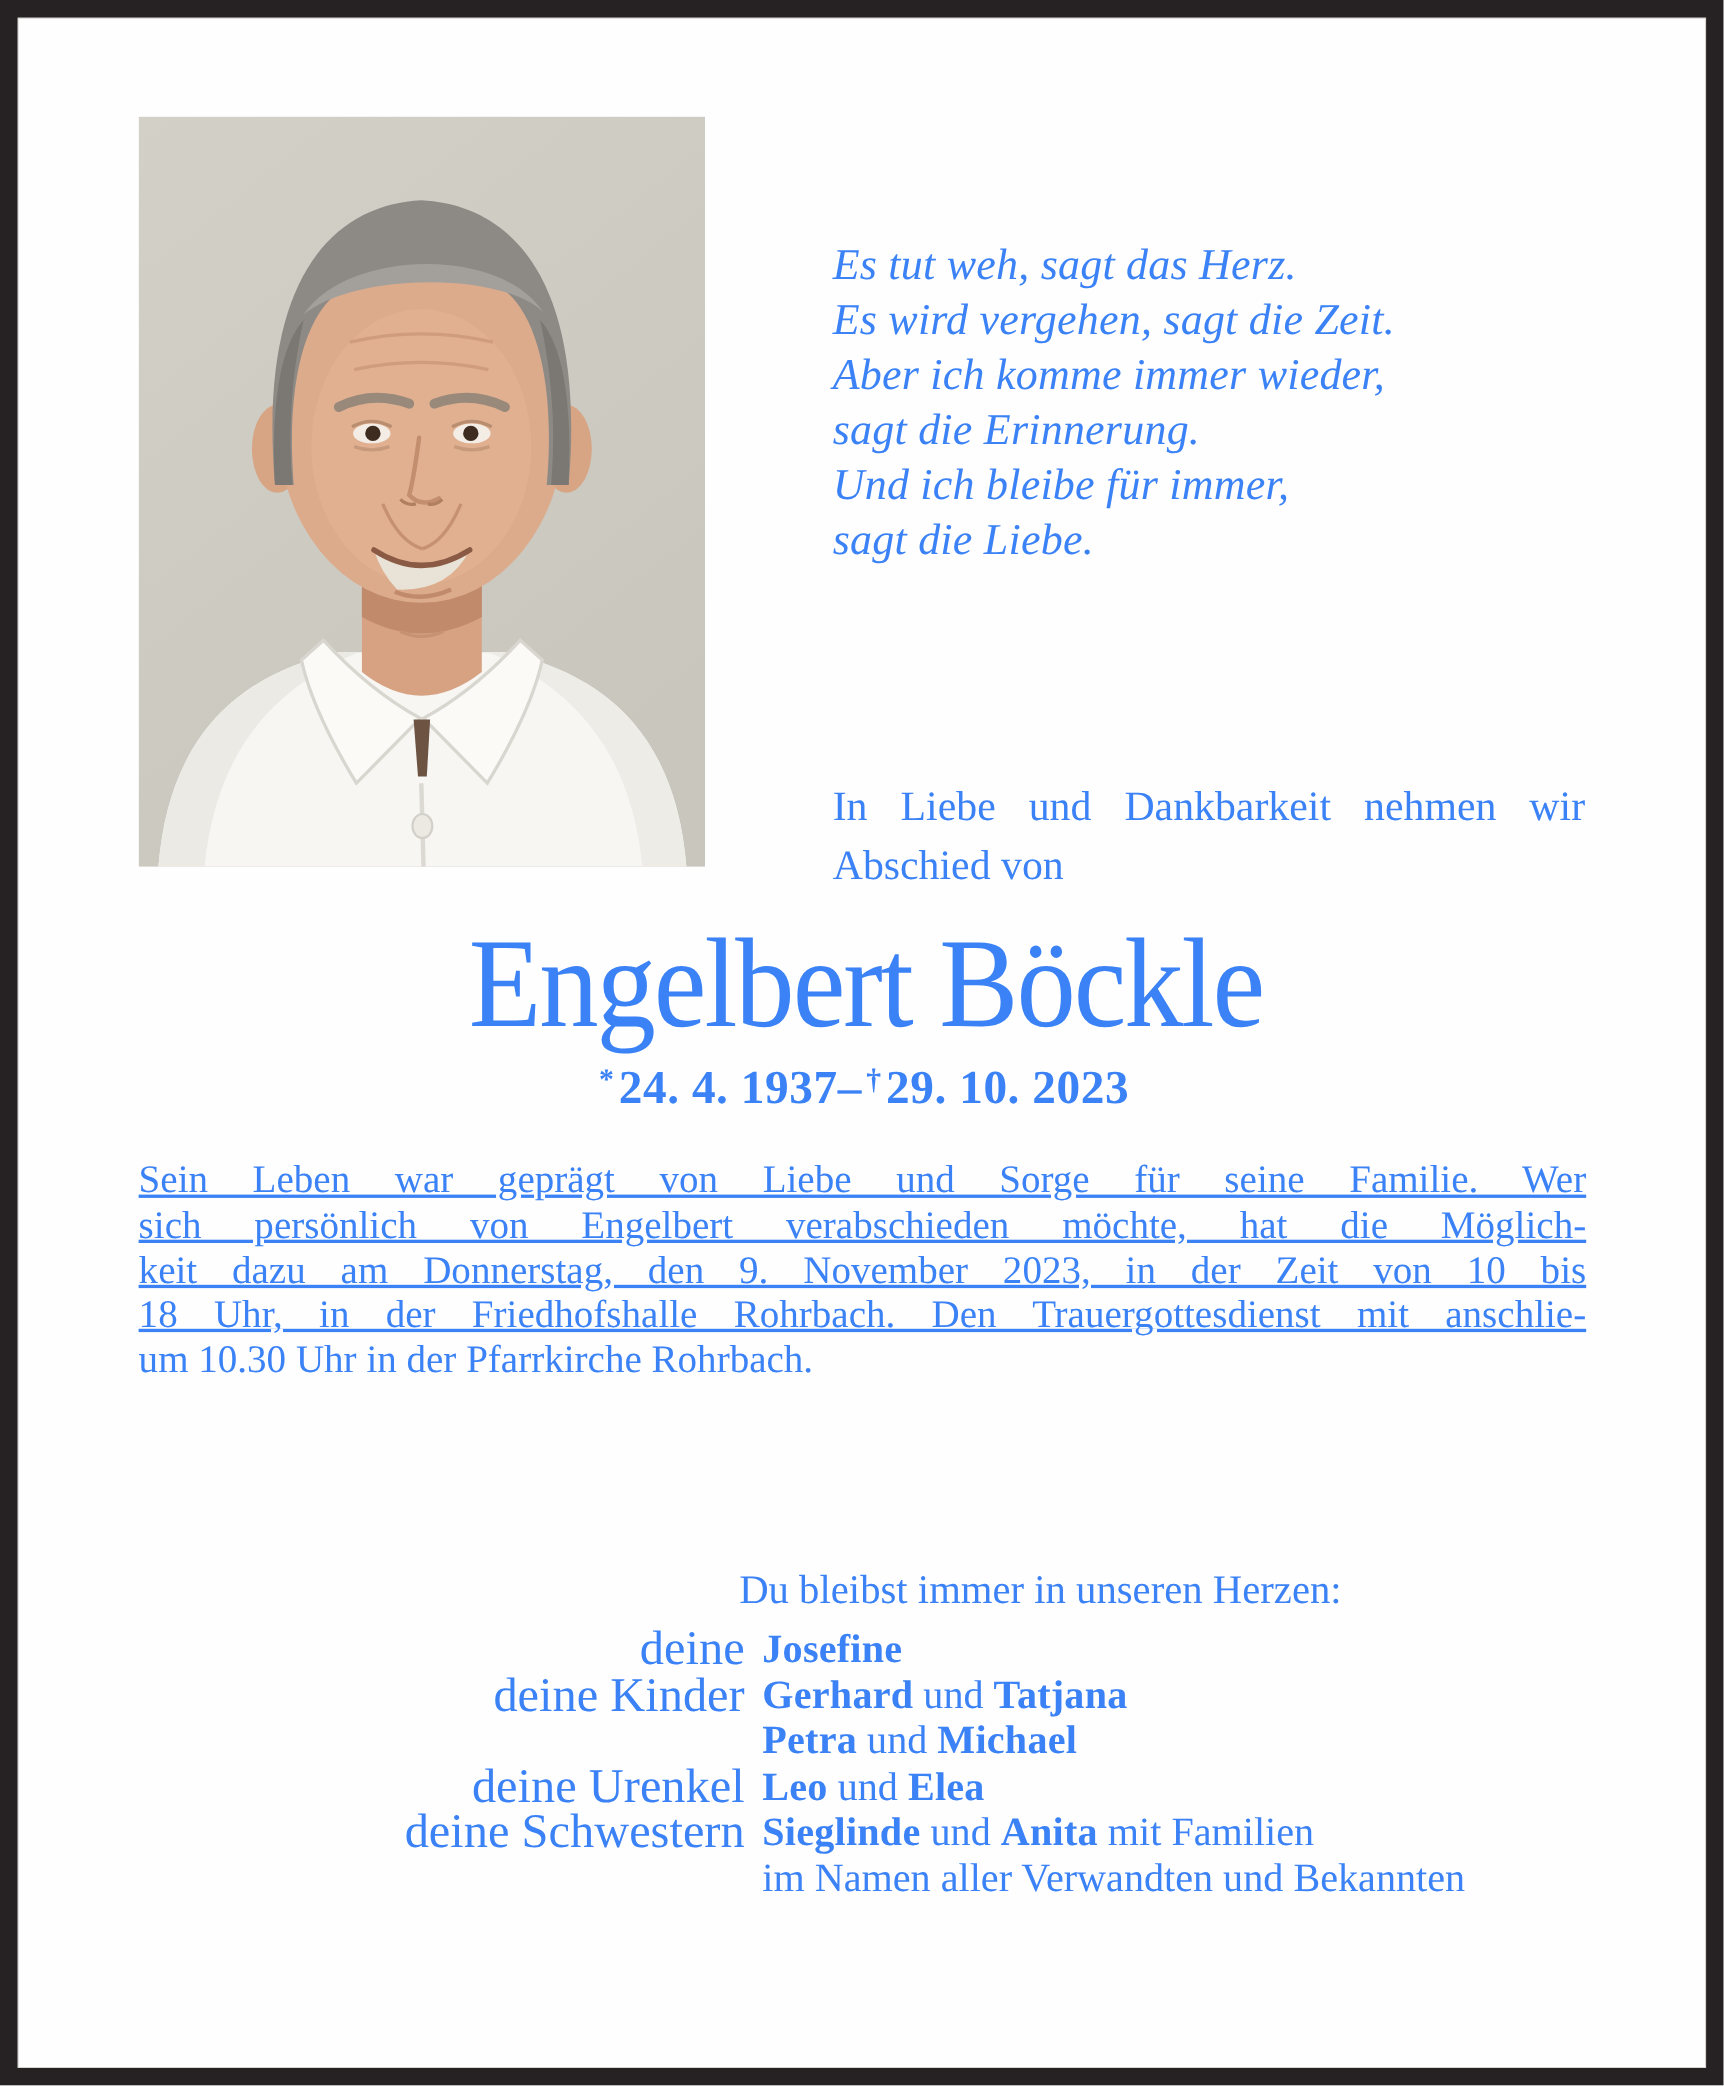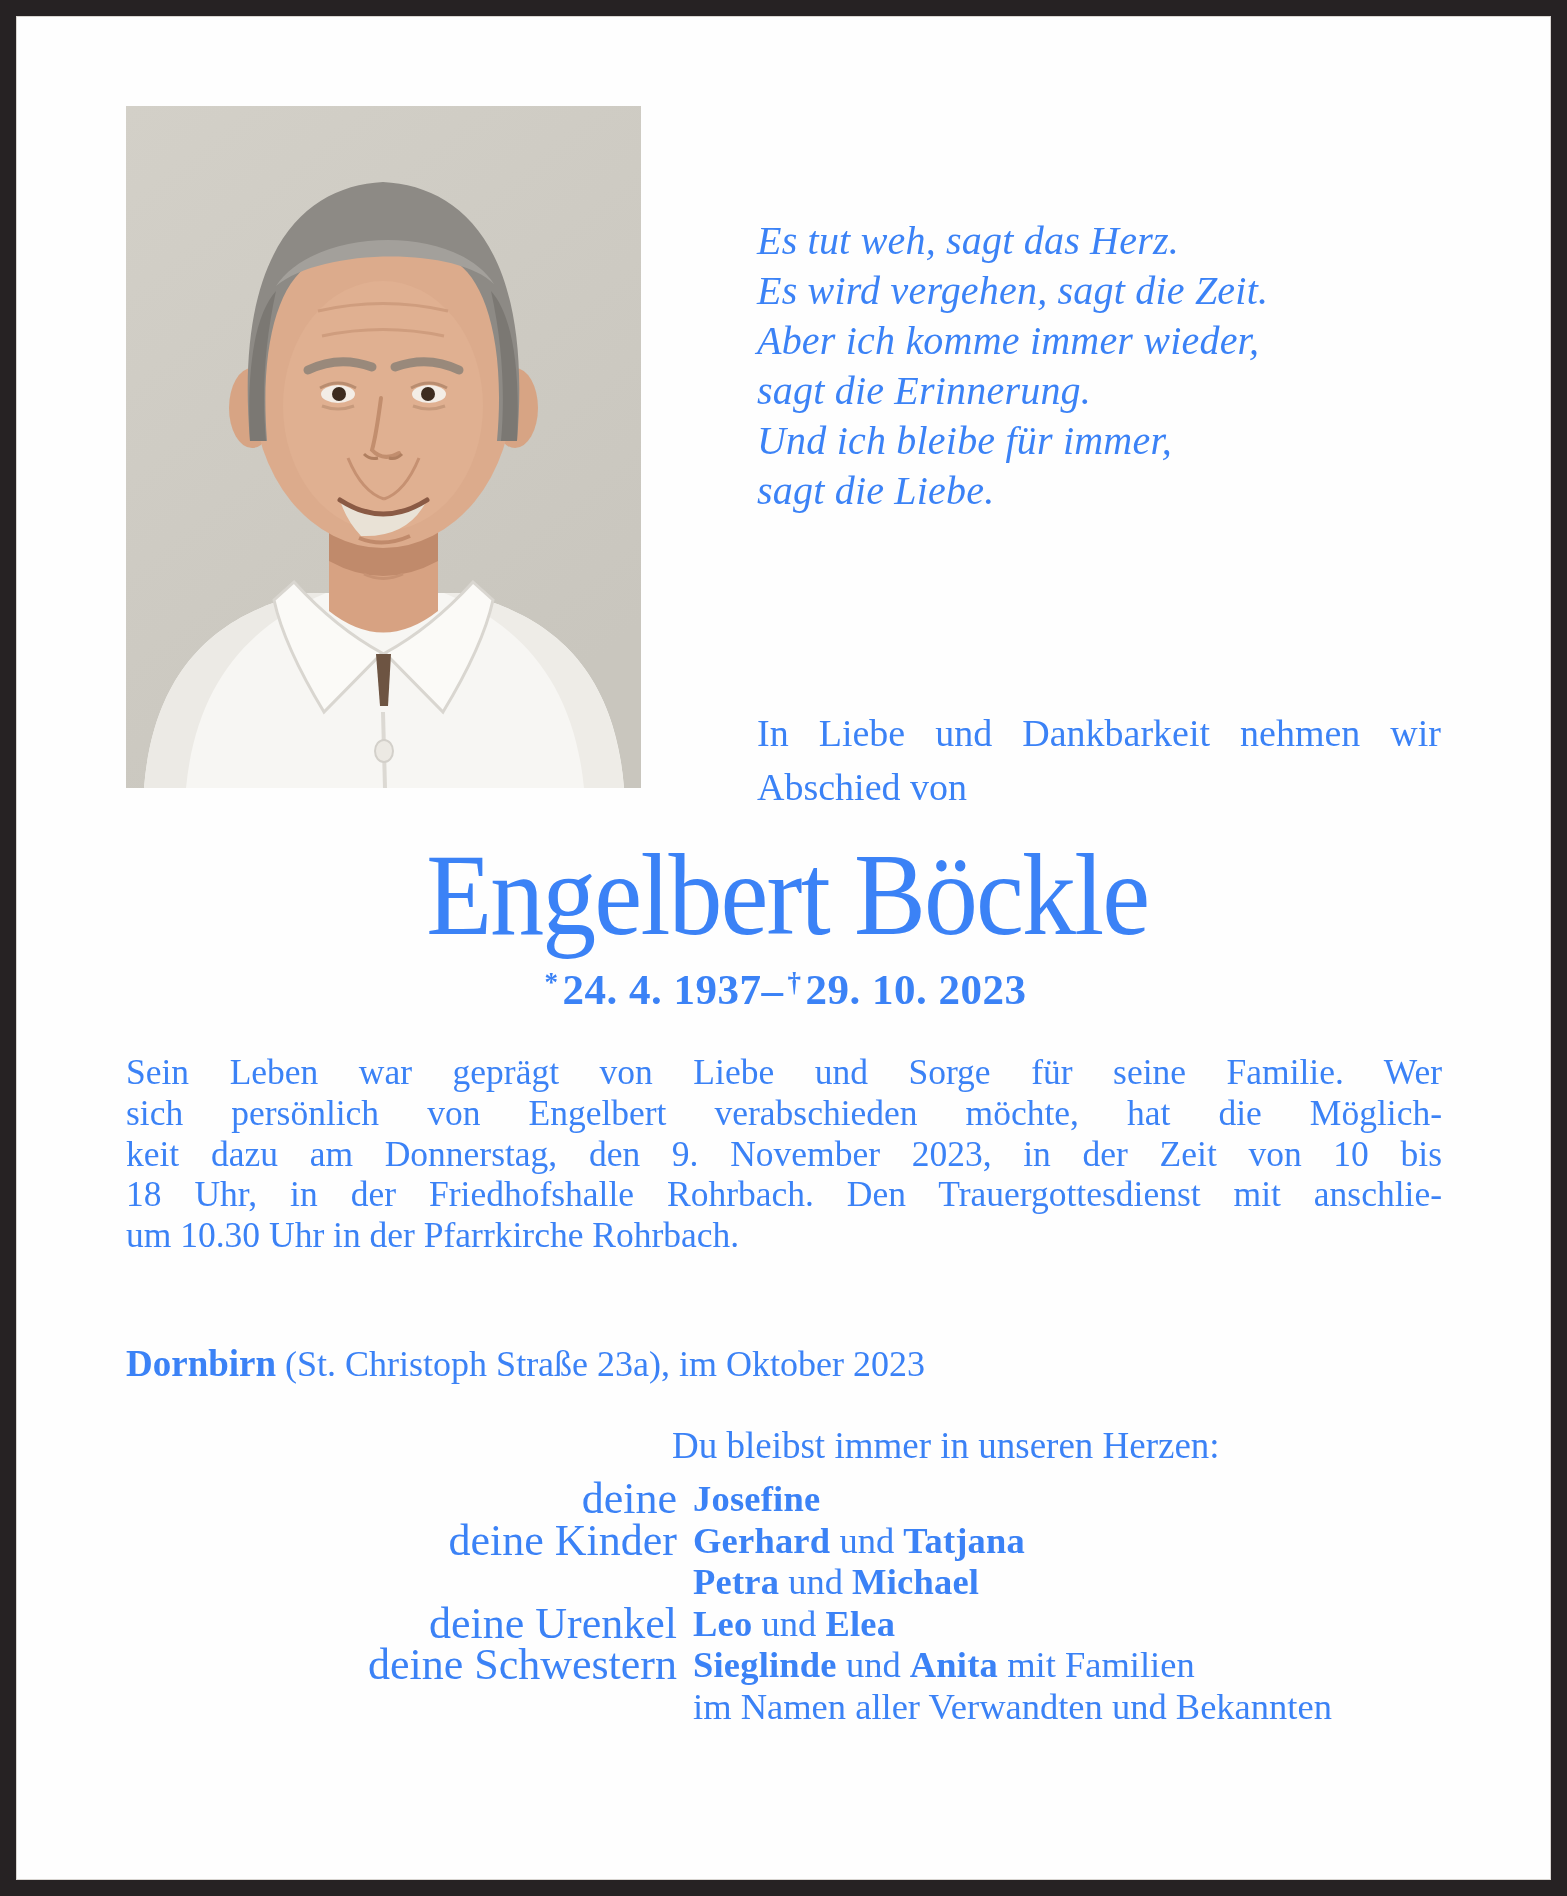"Sein Leben war geprägt von" .body-par .jline { text-decoration: none -> underline }
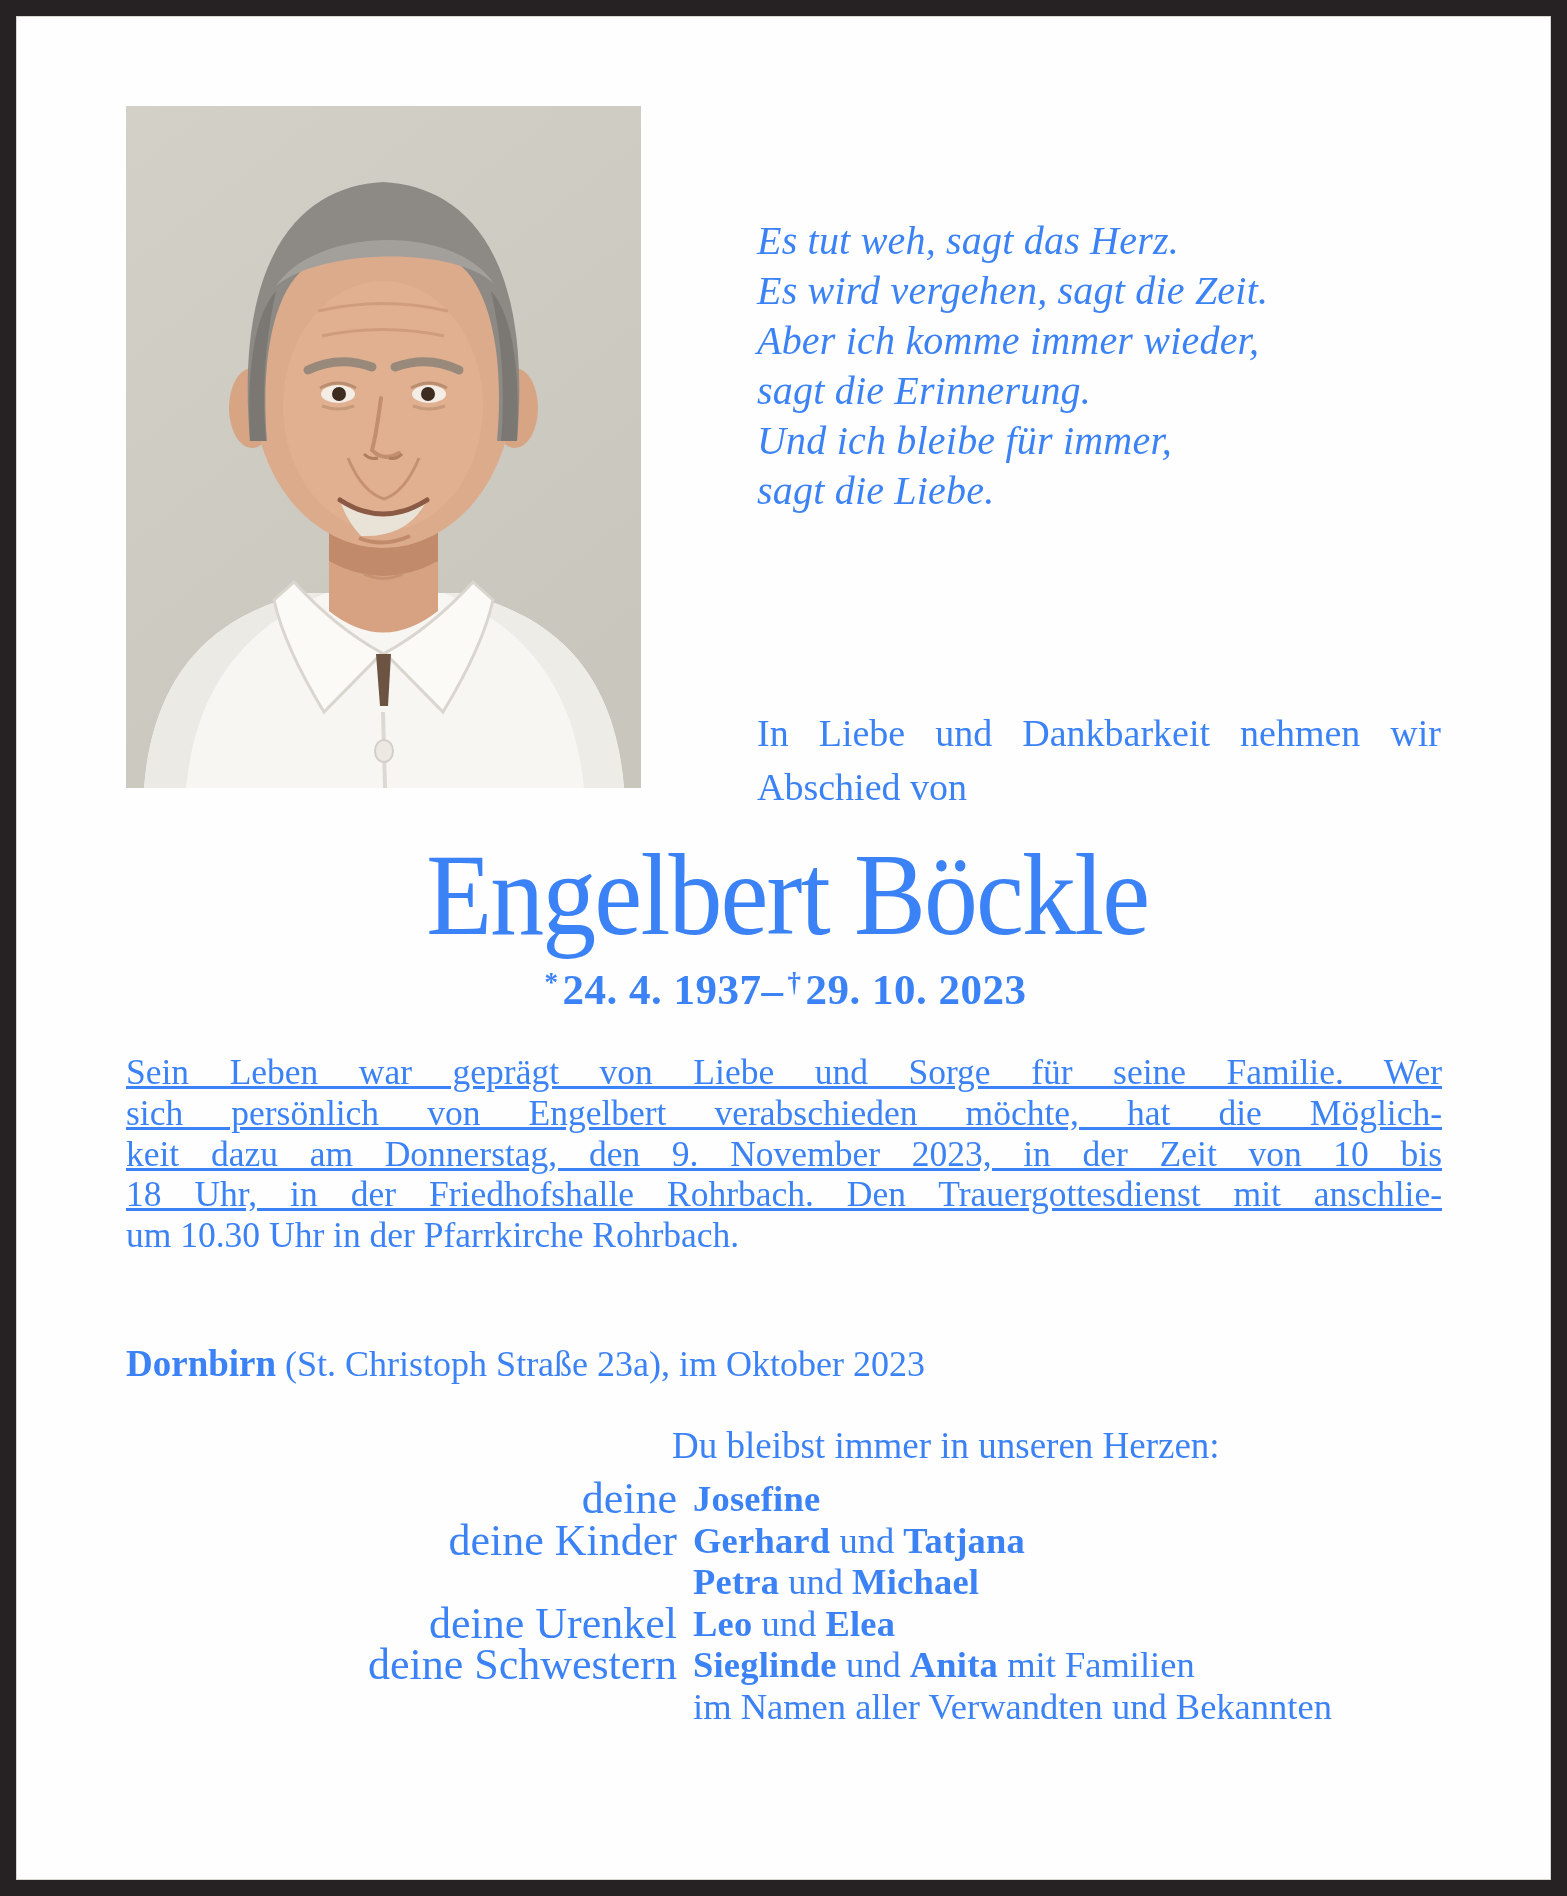"Dornbirn (St. Christoph Straße 23a)," div.dateline { html: <div> <b>Dornbirn</b><span> (St. Christoph Straße 23a), im Oktober 2023</span> </div> -> none }
